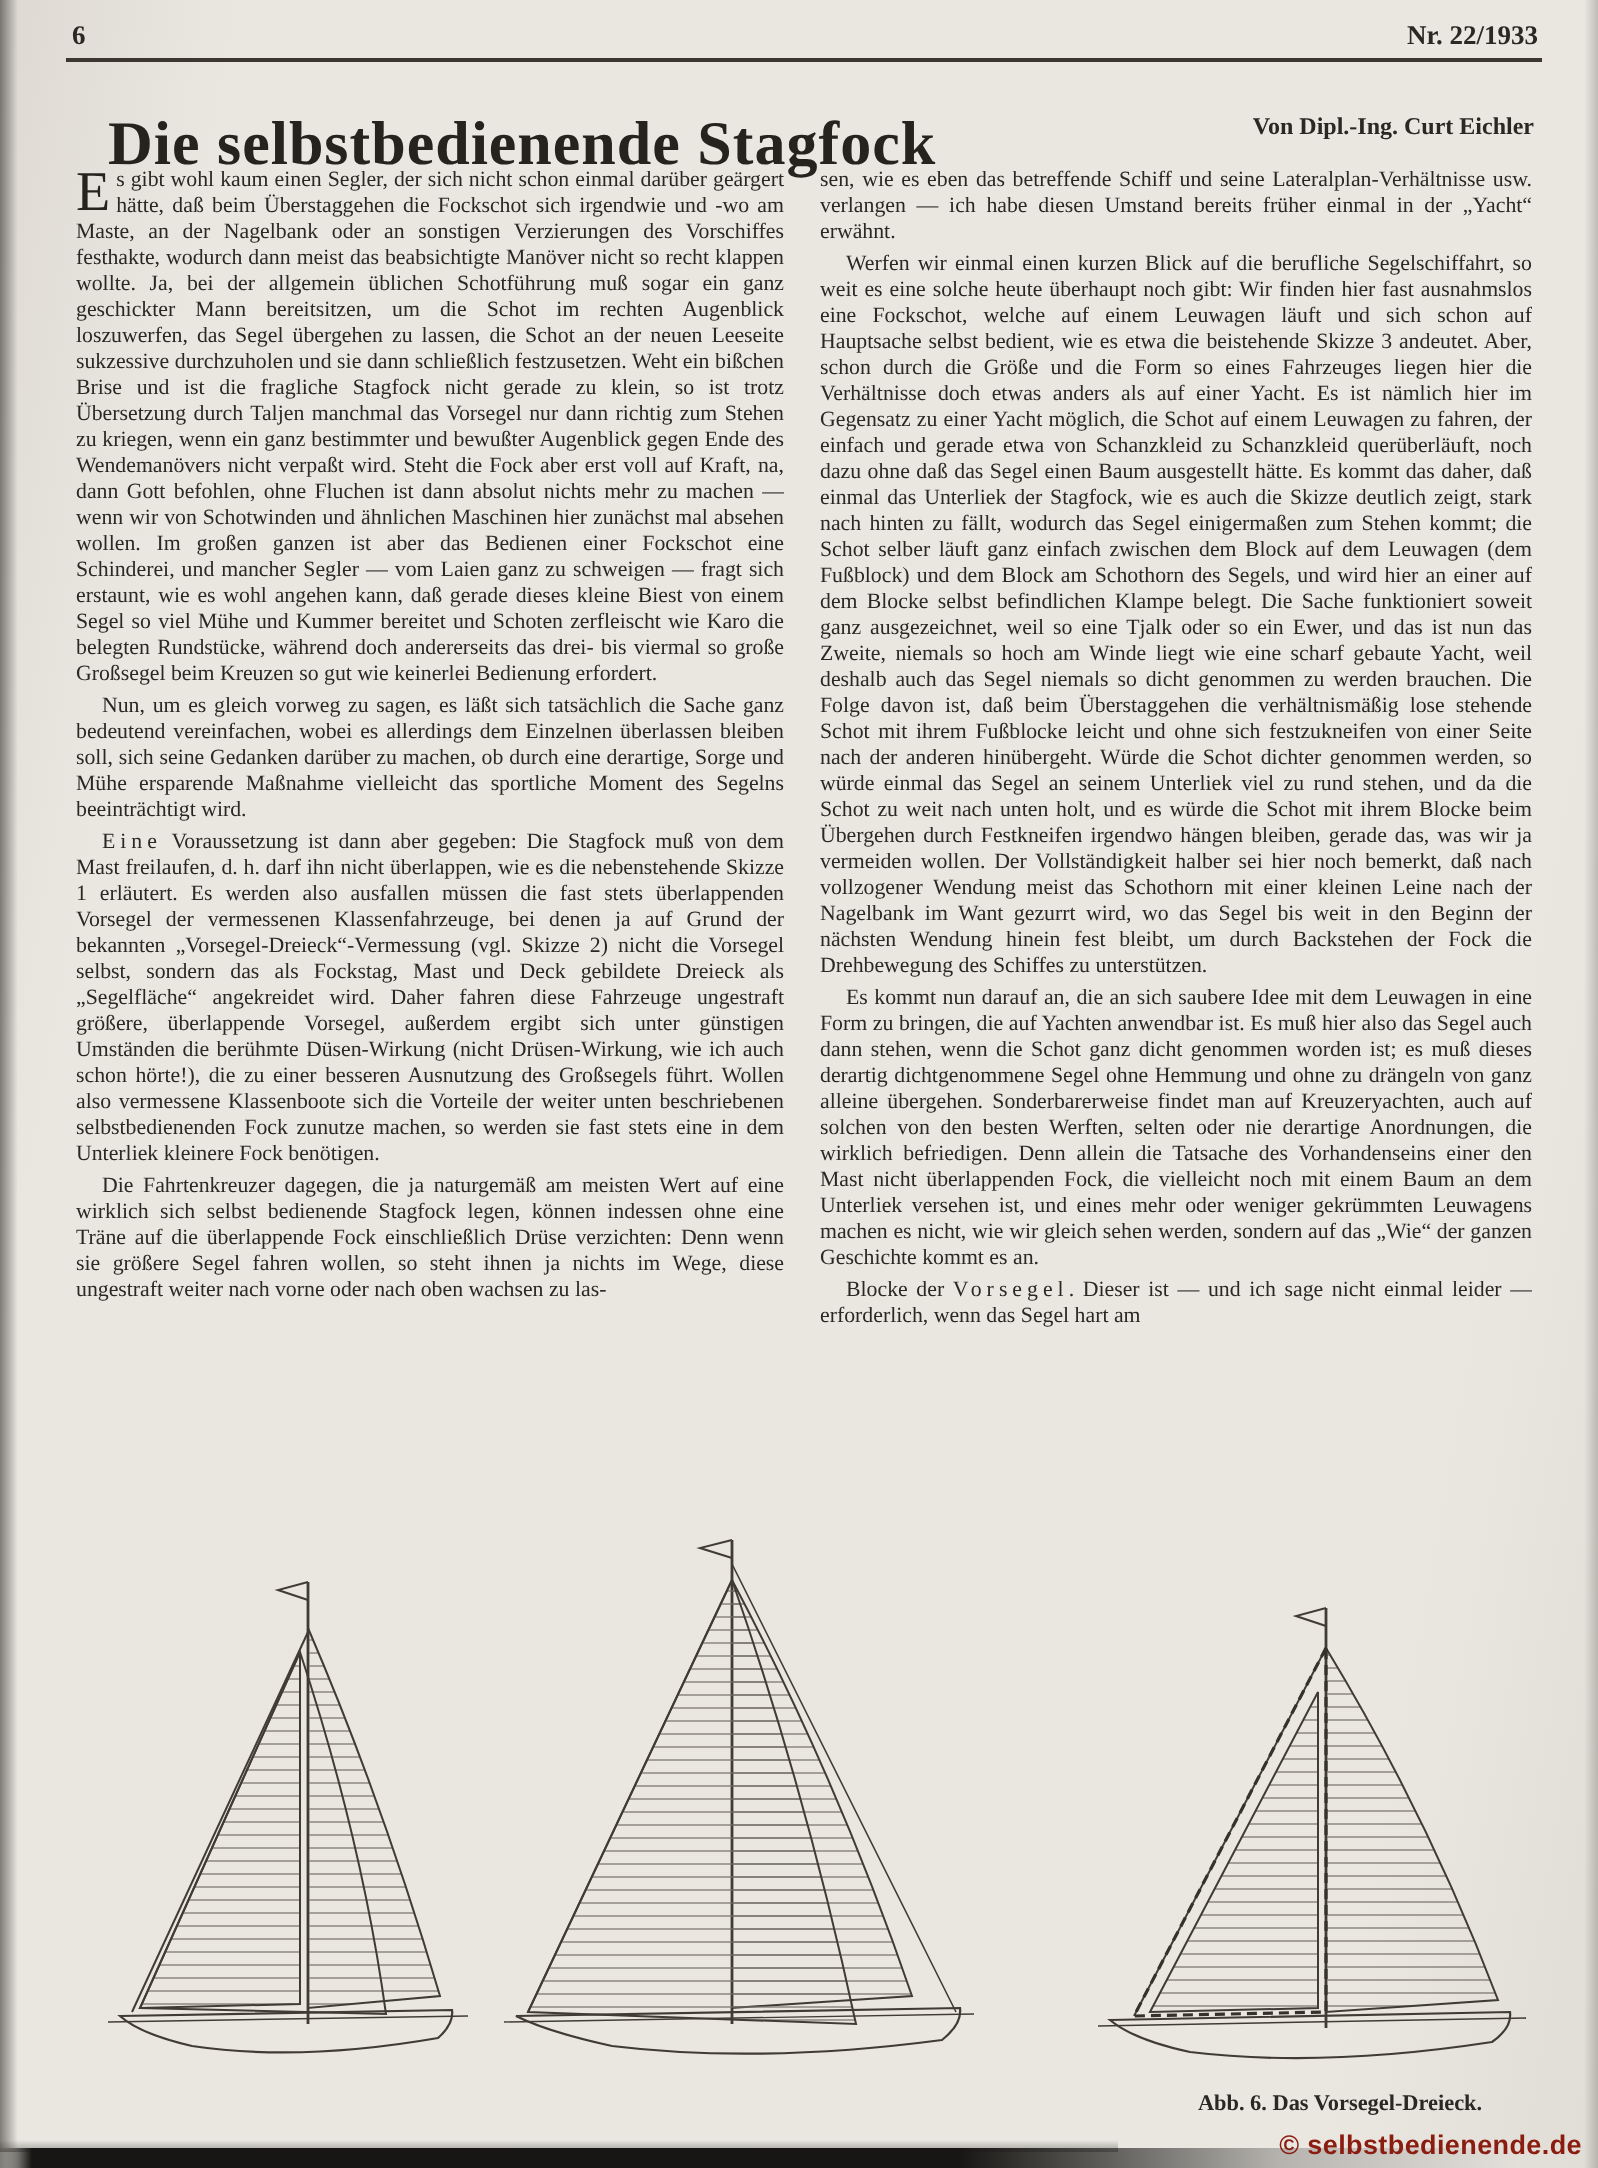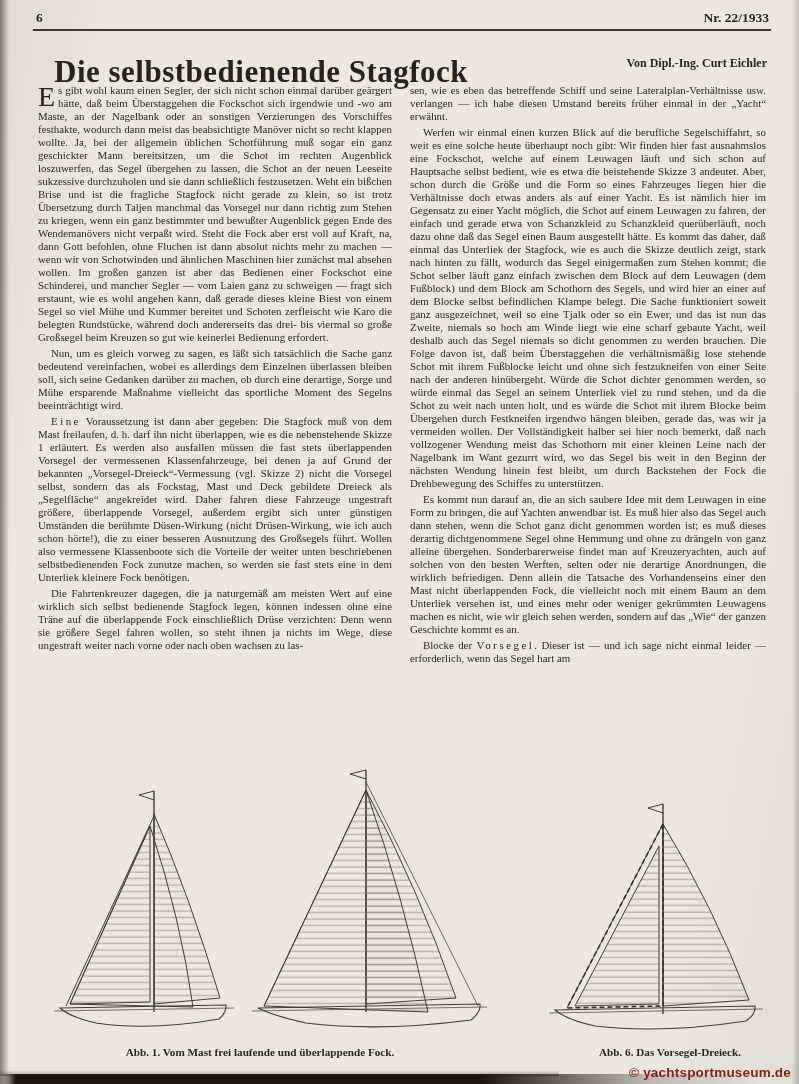"Abb. 1. Vom Mast frei" div.caption { html: <div>Abb. 1. Vom Mast frei laufende und überlappende Fock.</div> -> none }
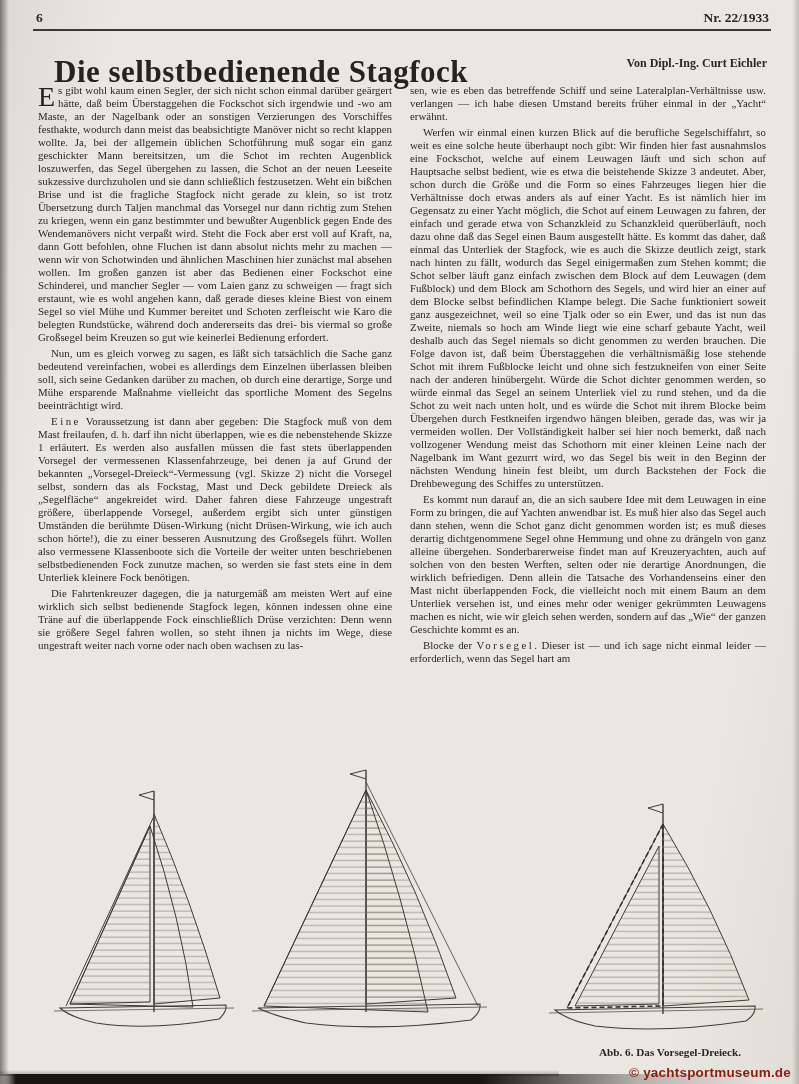"© yachtsportmuseum.de" div.watermark { text: yachtsportmuseum.de -> selbstbedienende.de }
